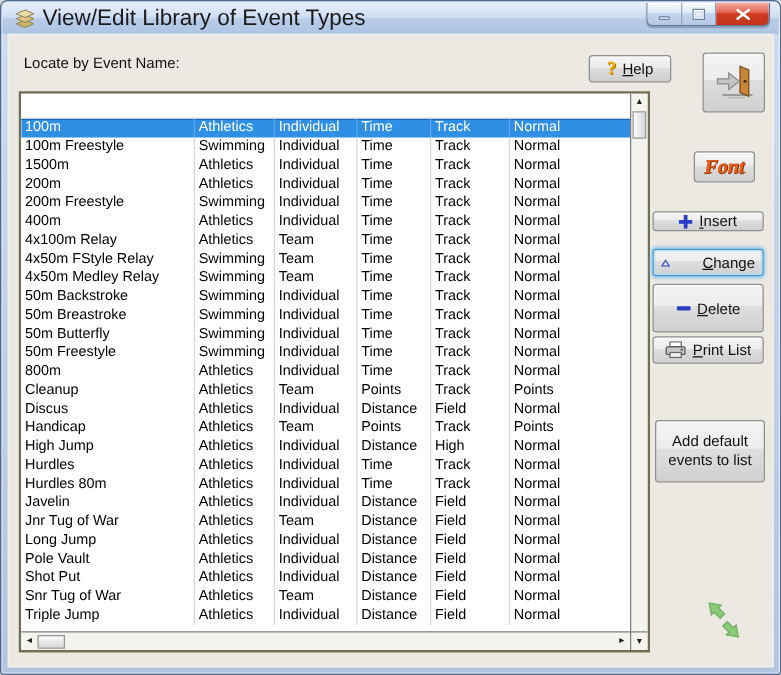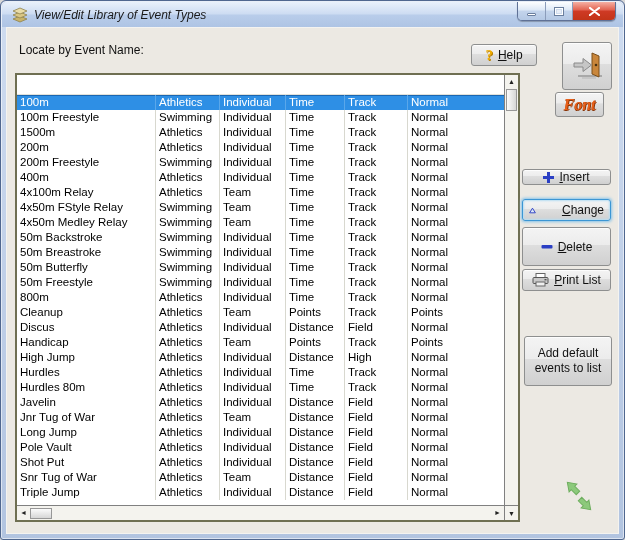"View/Edit Library of Event Types" .title-text { font-size: 12px -> 18px; font-style: italic -> none }
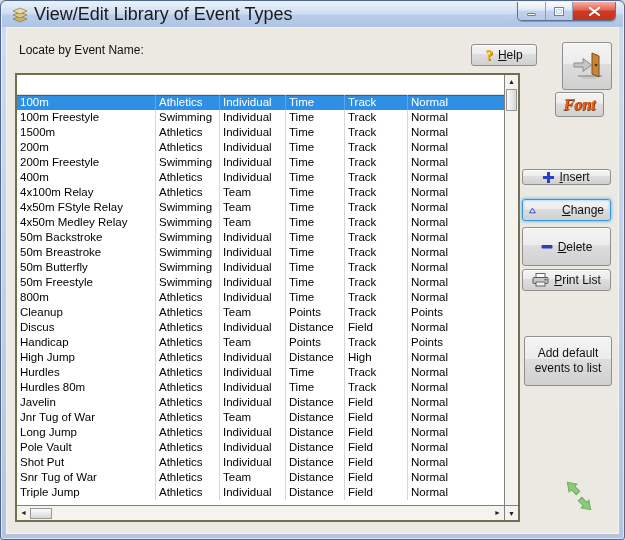"Font" .font-btn { top: 65px -> 94px }
